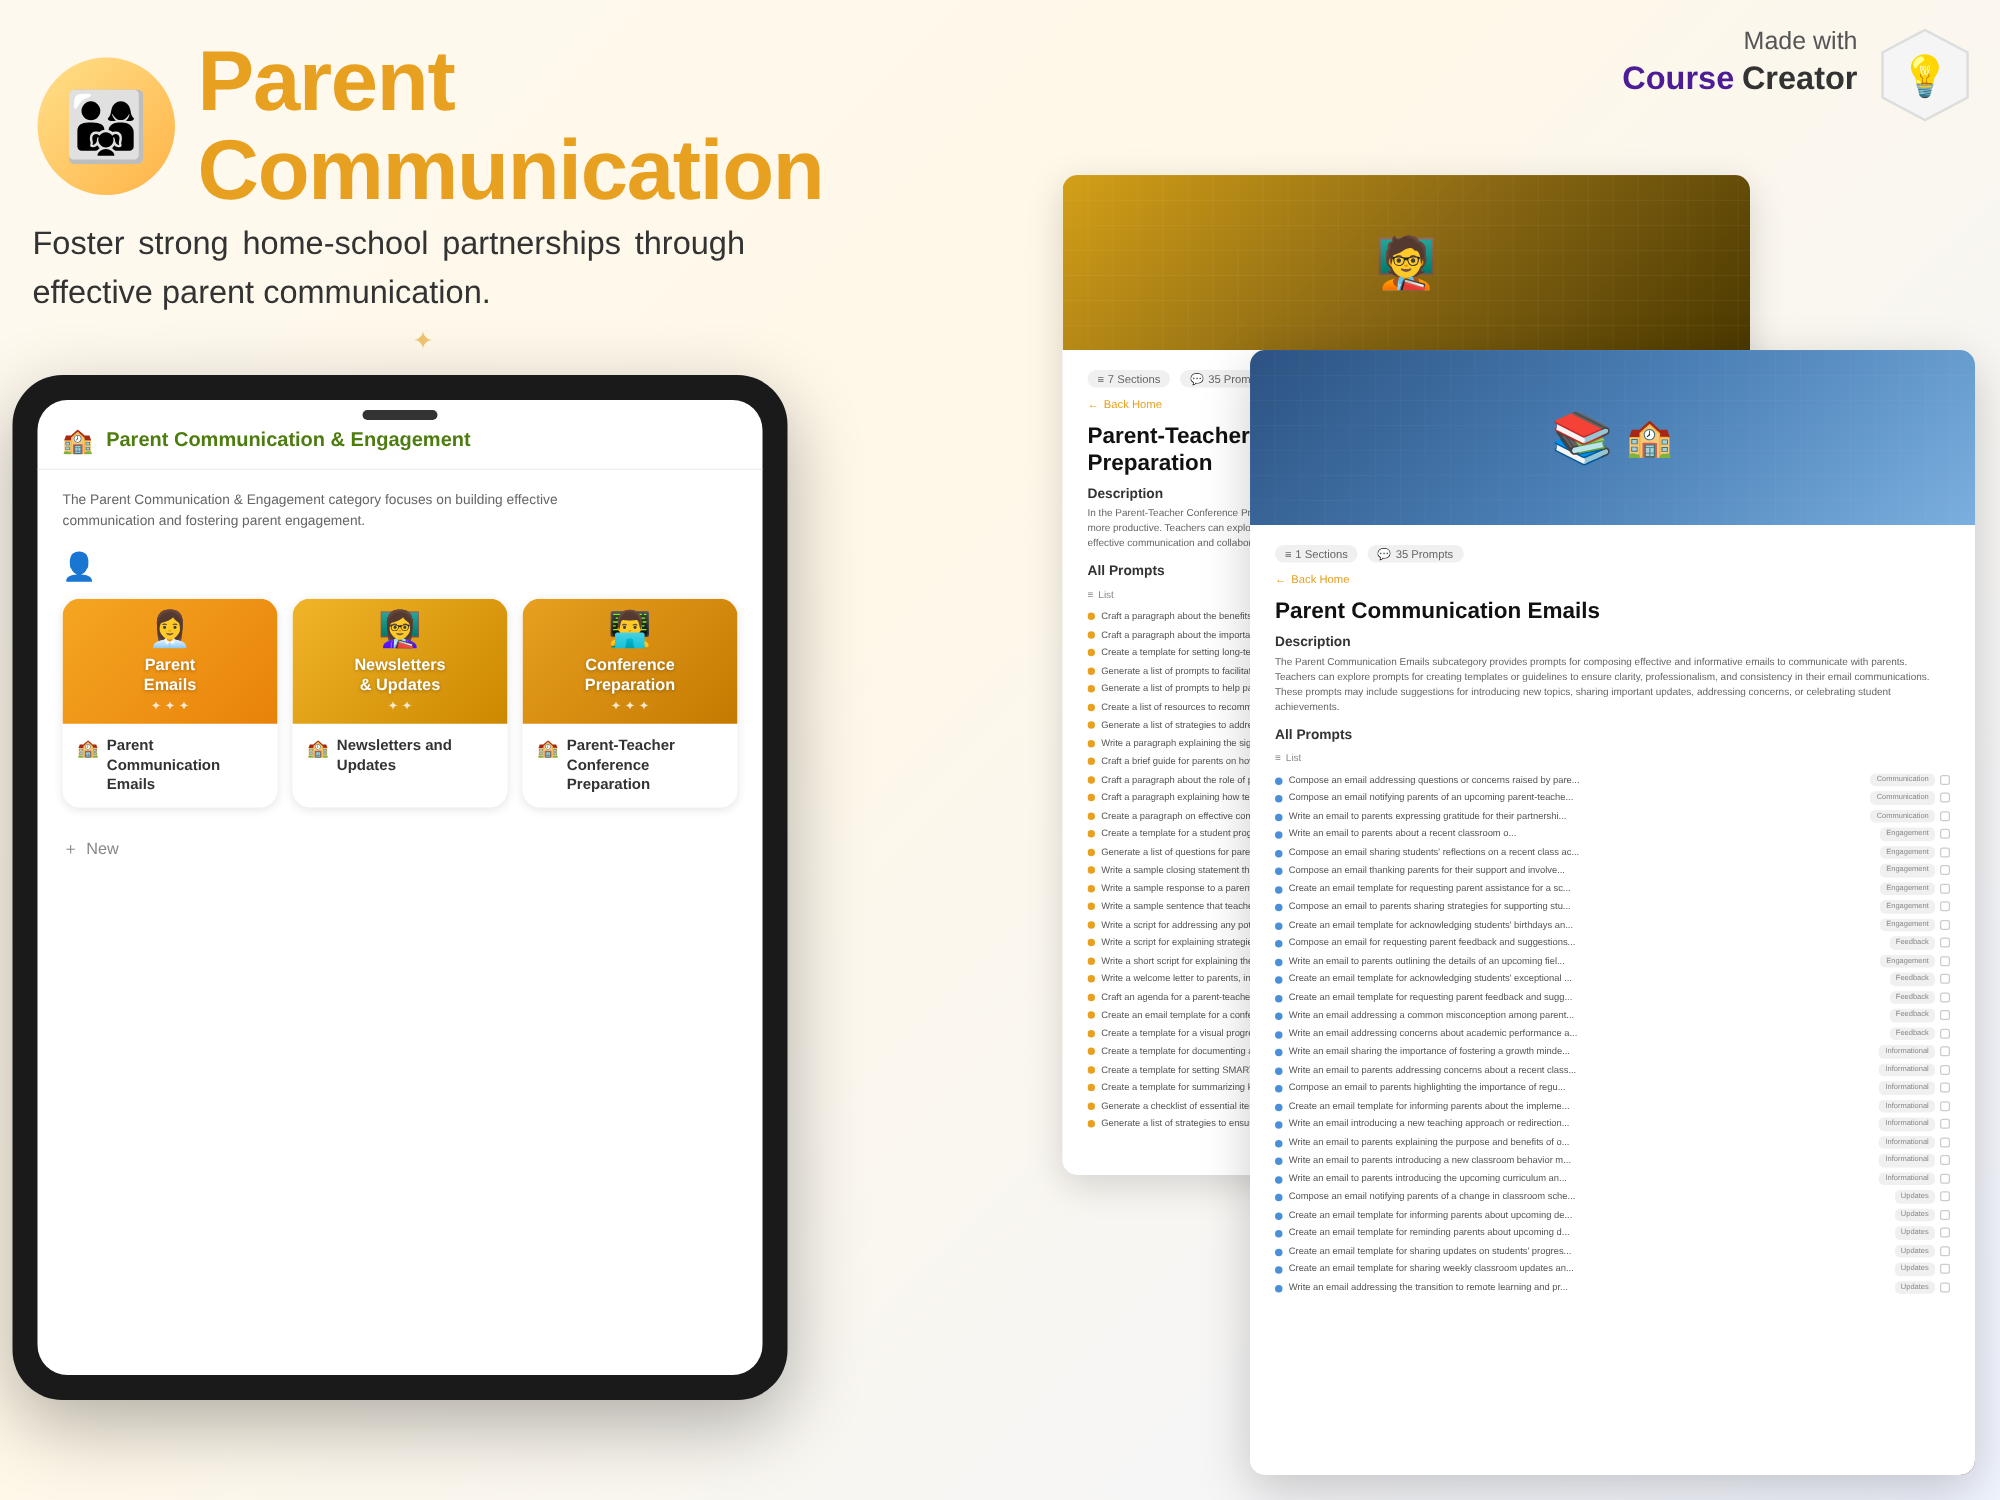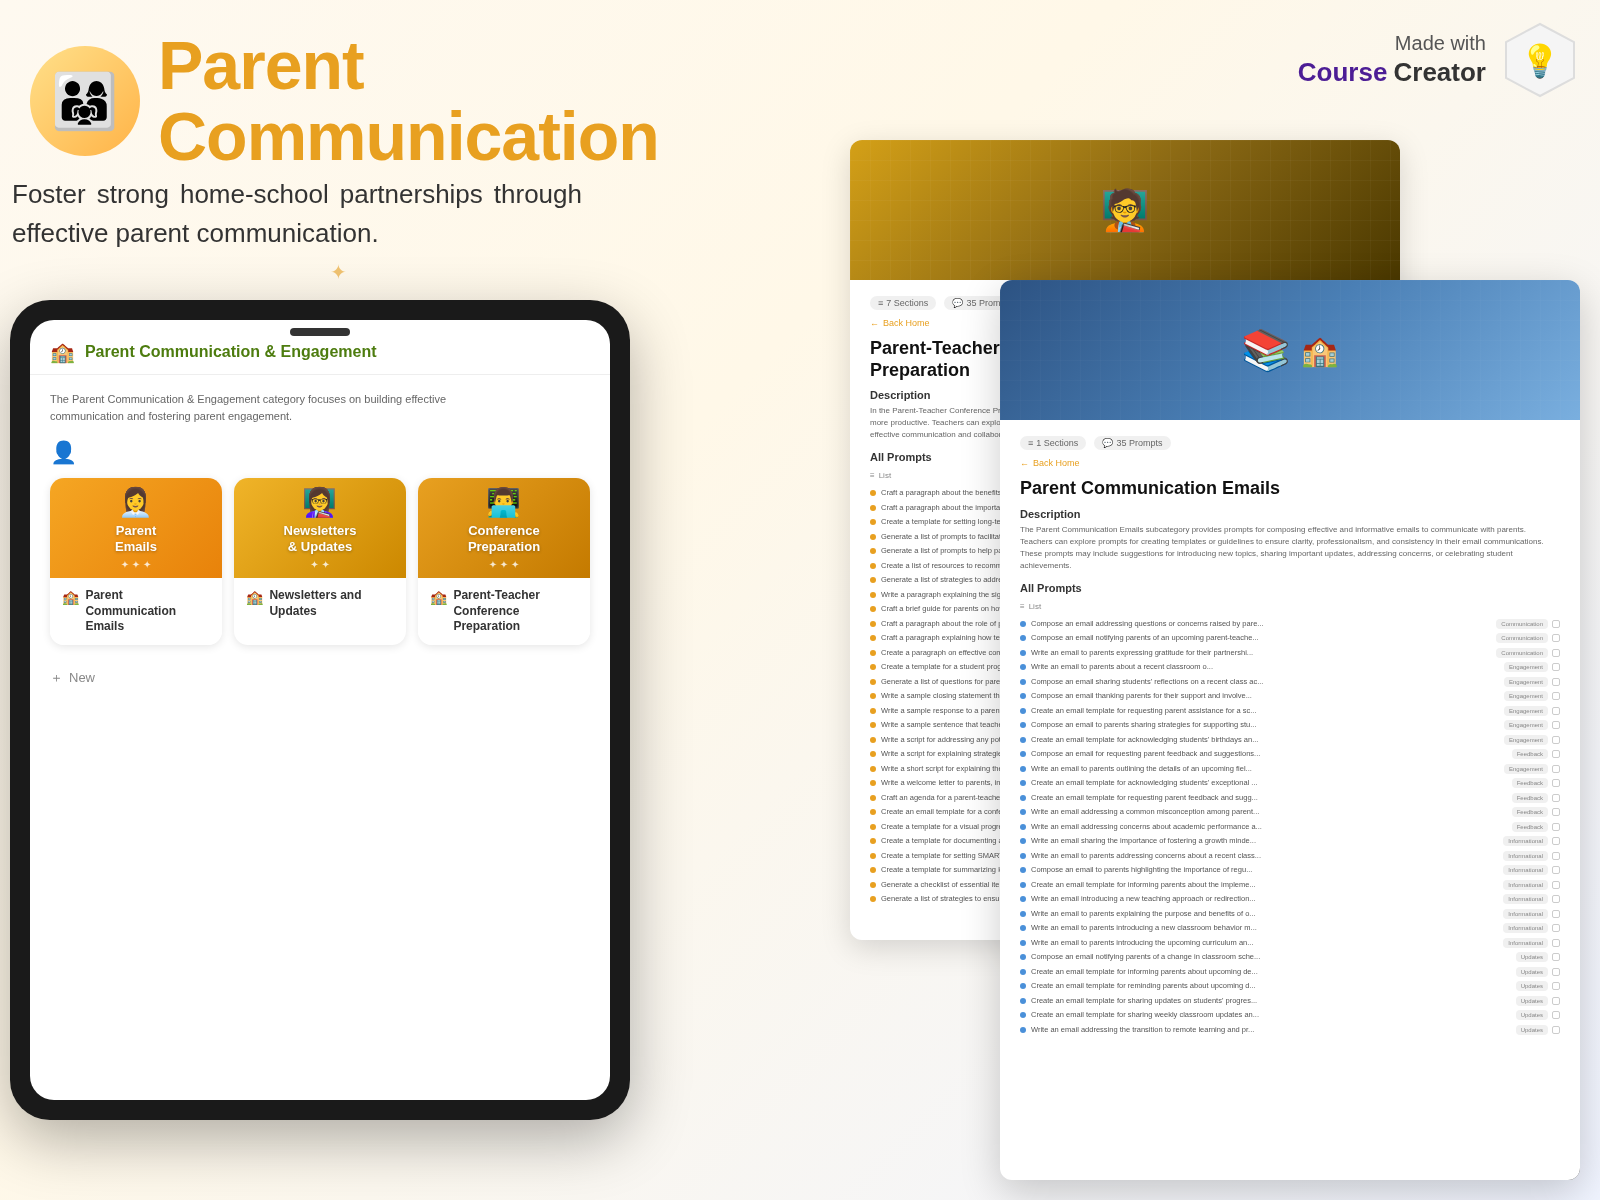"Made with" .top-right-badge { align-items: center -> flex-start }
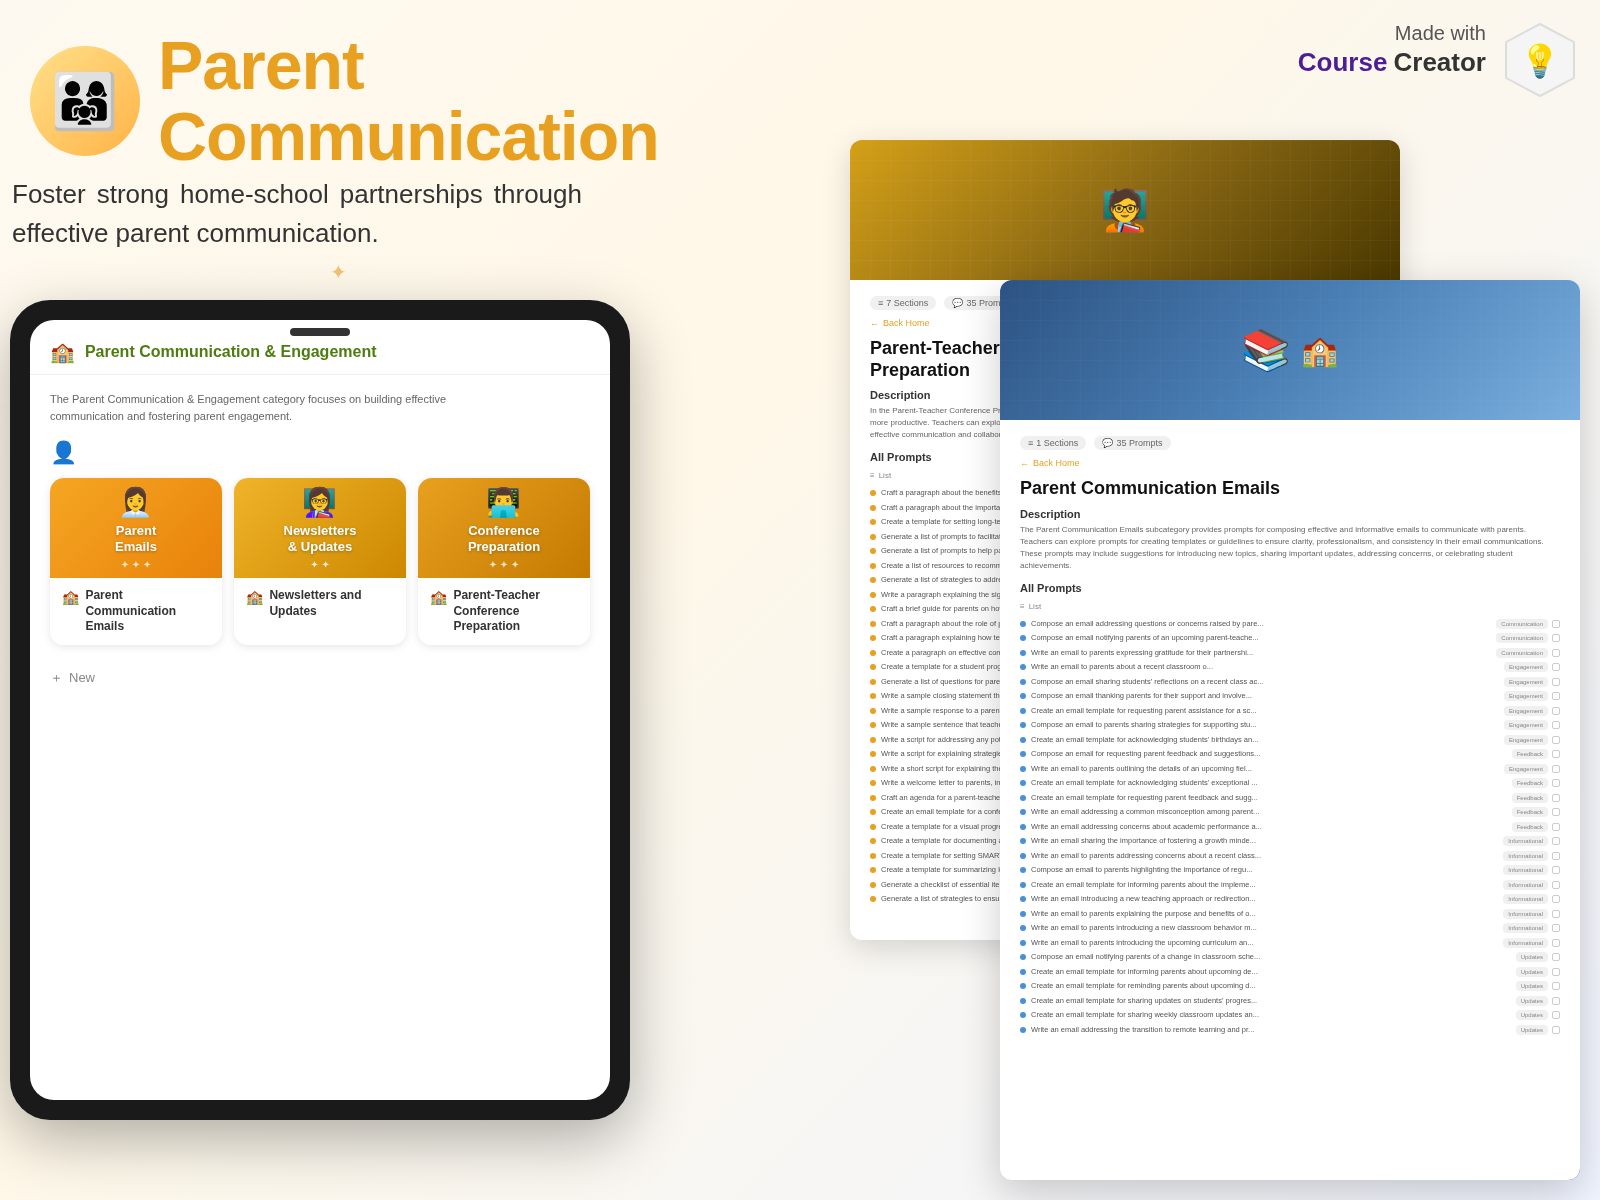"Foster strong home-school partnerships" .subtitle { left: 12px -> 26px }
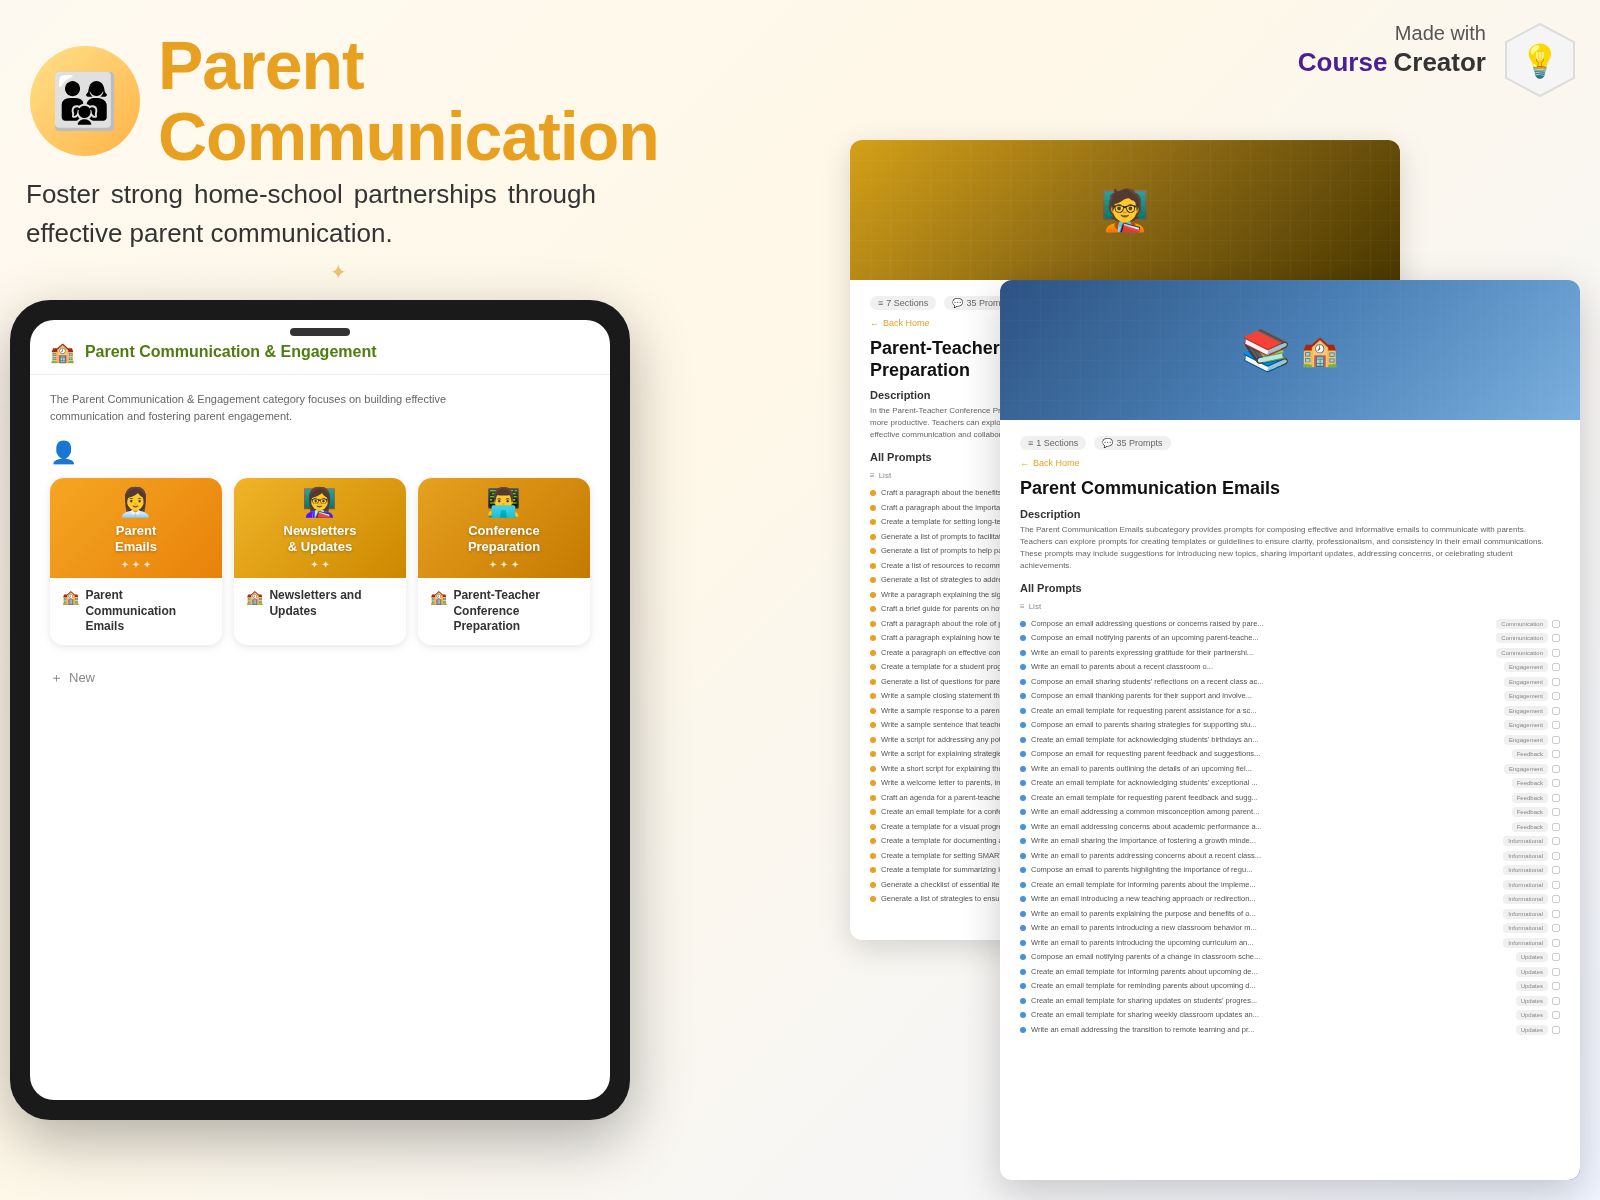"Compose an email addressing questions" .prompt-row { align-items: flex-start -> center }
